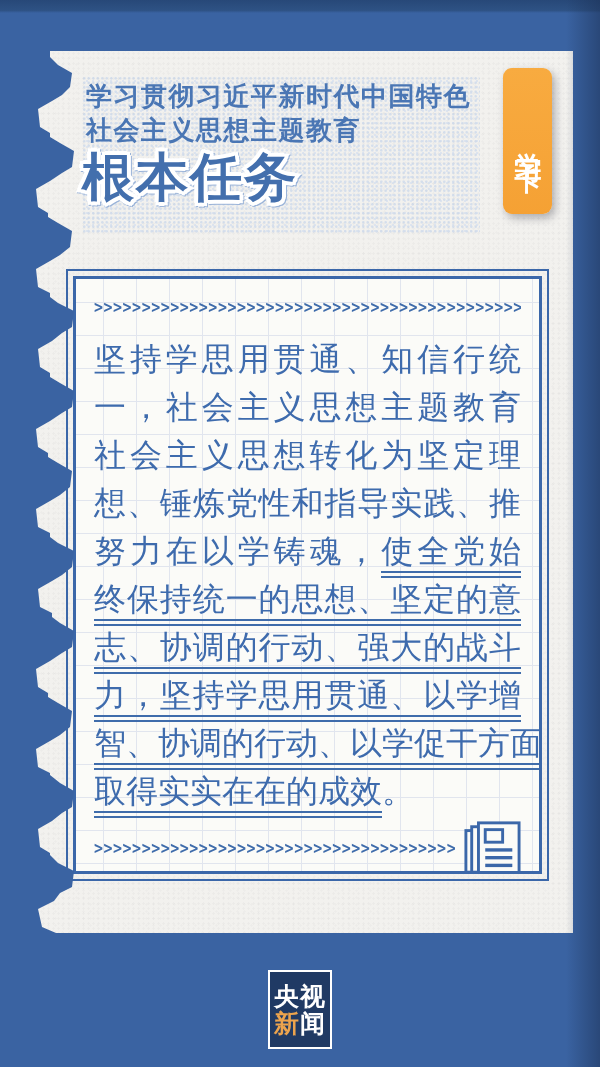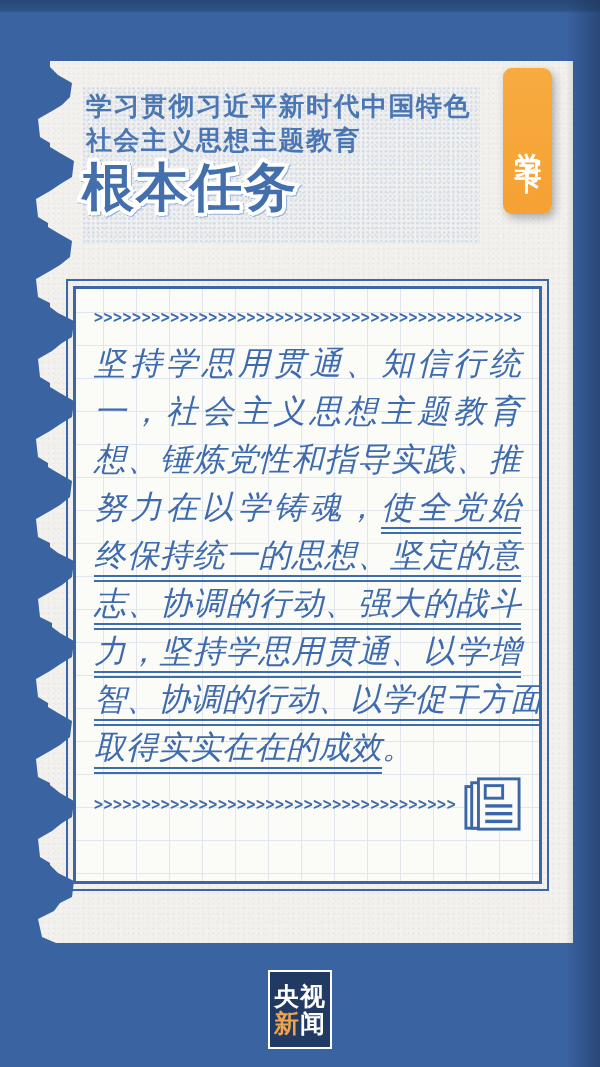"学习贯彻习近平新时代中国特色" .paper { top: 61px -> 51px }
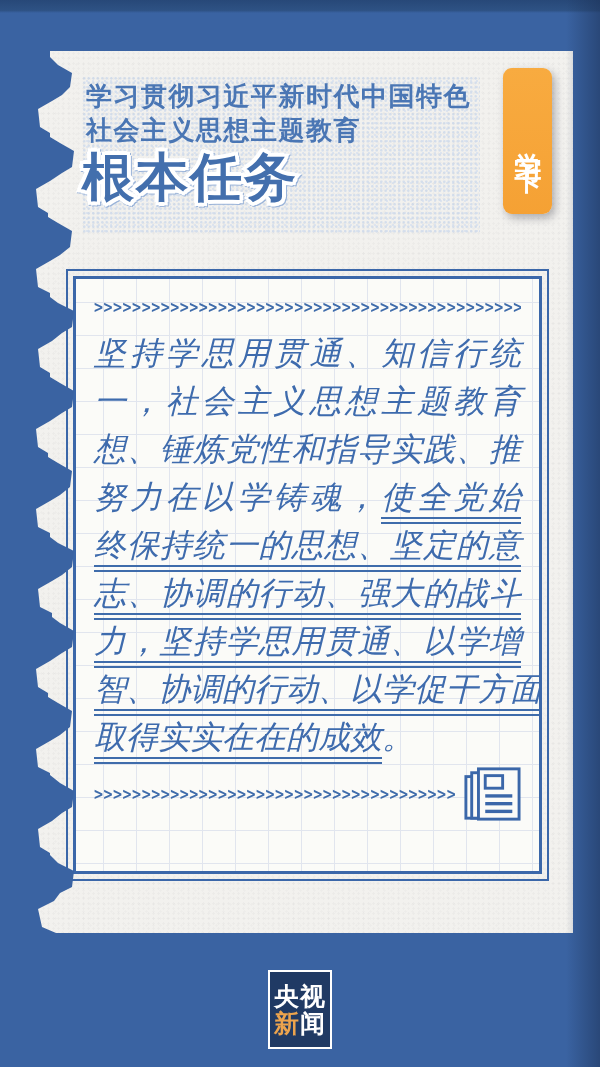"坚持学思用贯通、知信行统" #note-lines { font-style: italic -> none; margin-top: 12px -> 18px }
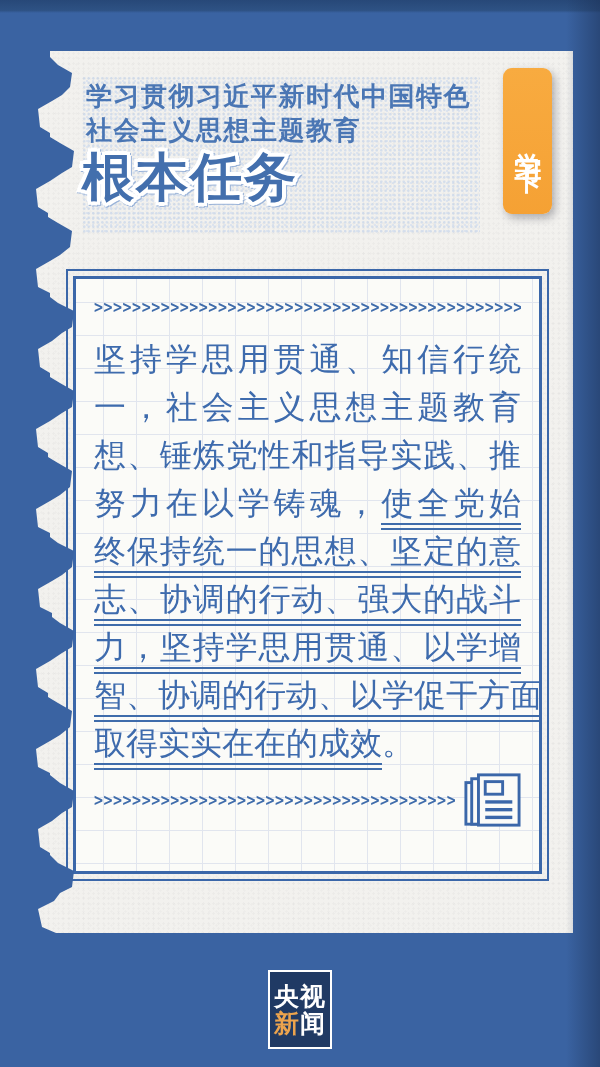"社会主义思想转化为坚定理" div.note-line { html: none -> <div><span>社会主义思想转化为坚定理</span></div> }
